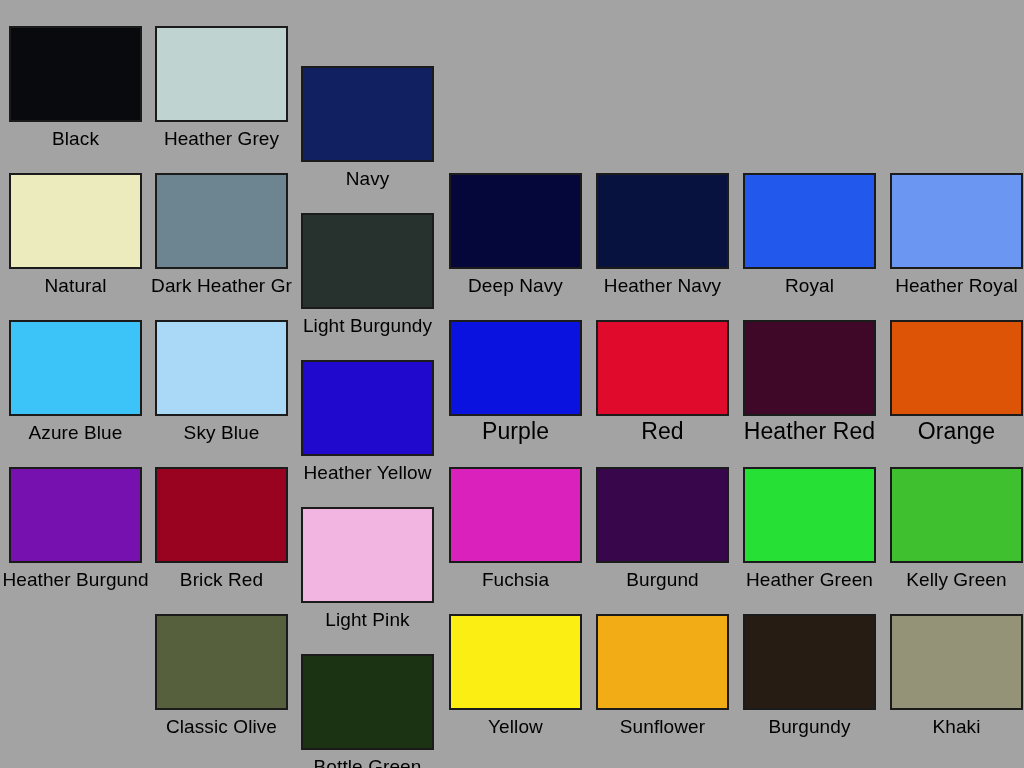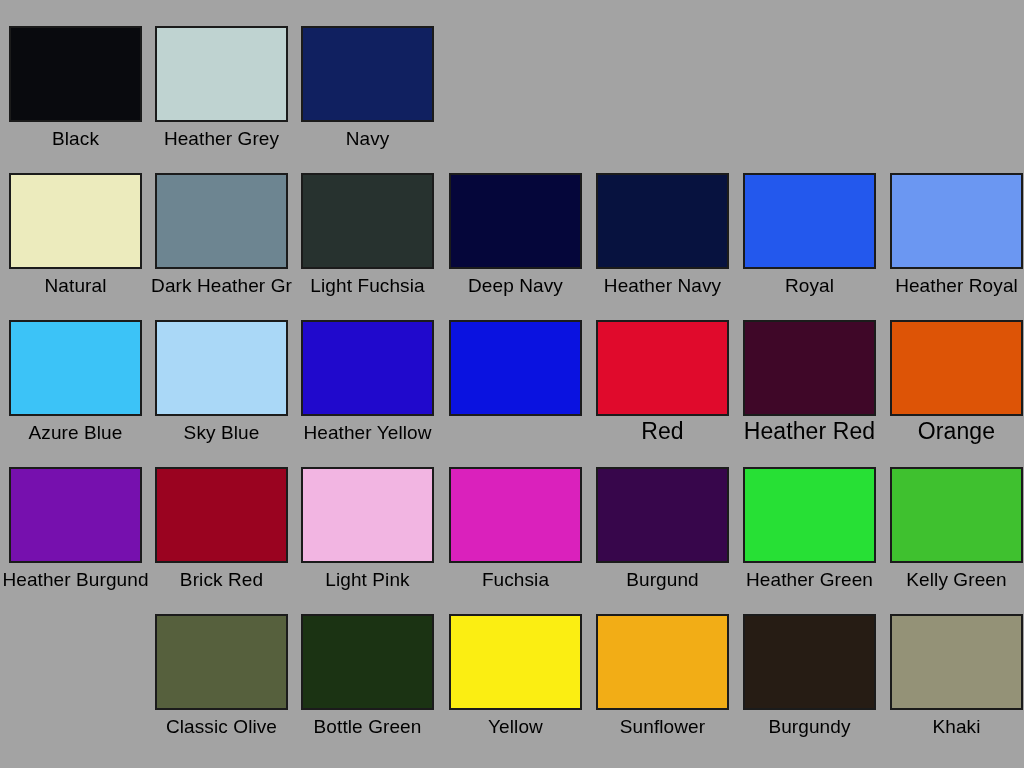"Navy" .col-2 { margin-top: none -> 40px }
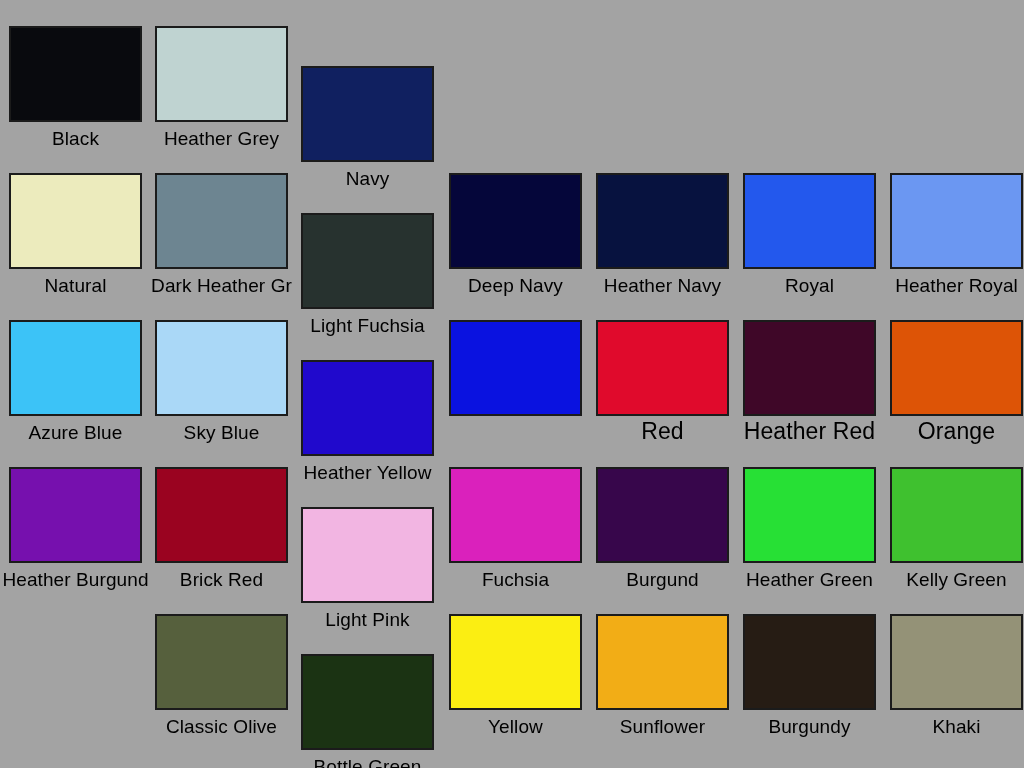"Light Fuchsia" div.swatch-label { text: Fuchsia -> Burgundy }
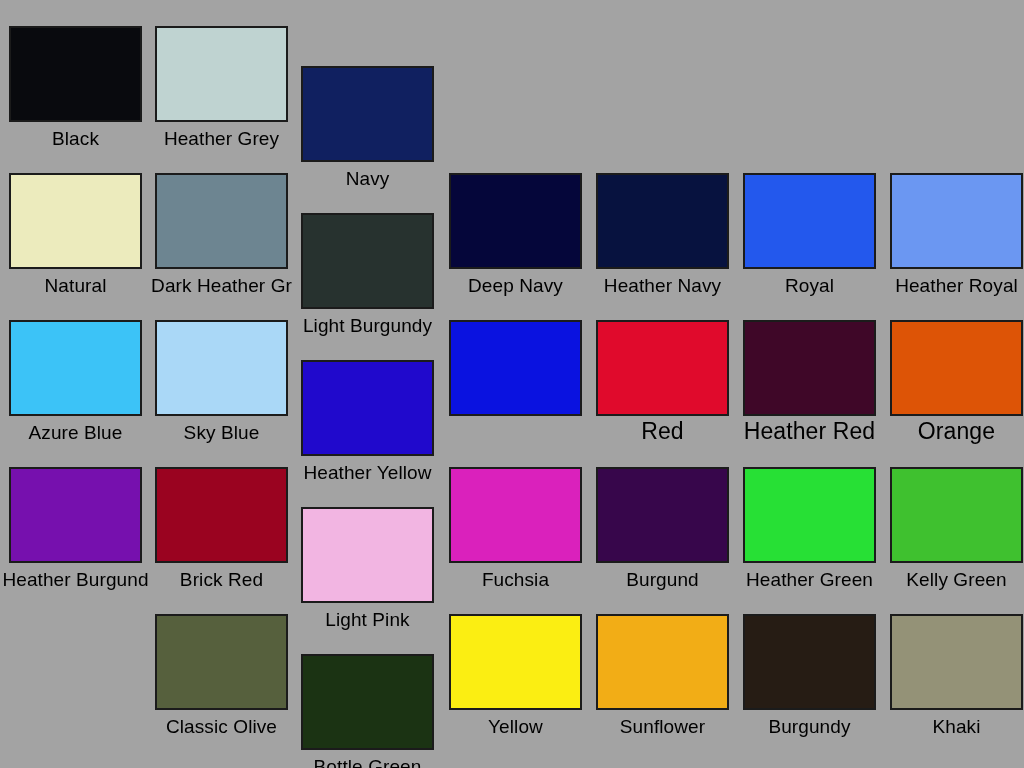"Purple" div.swatch-label { html: none -> <div>Purple</div> }
